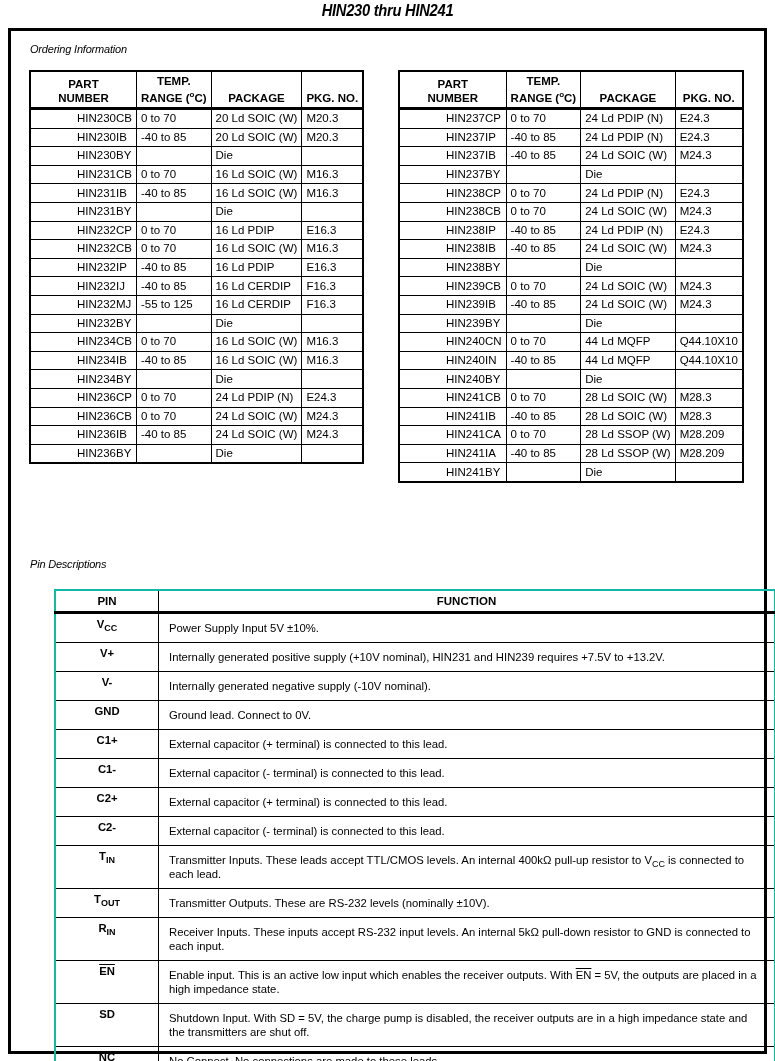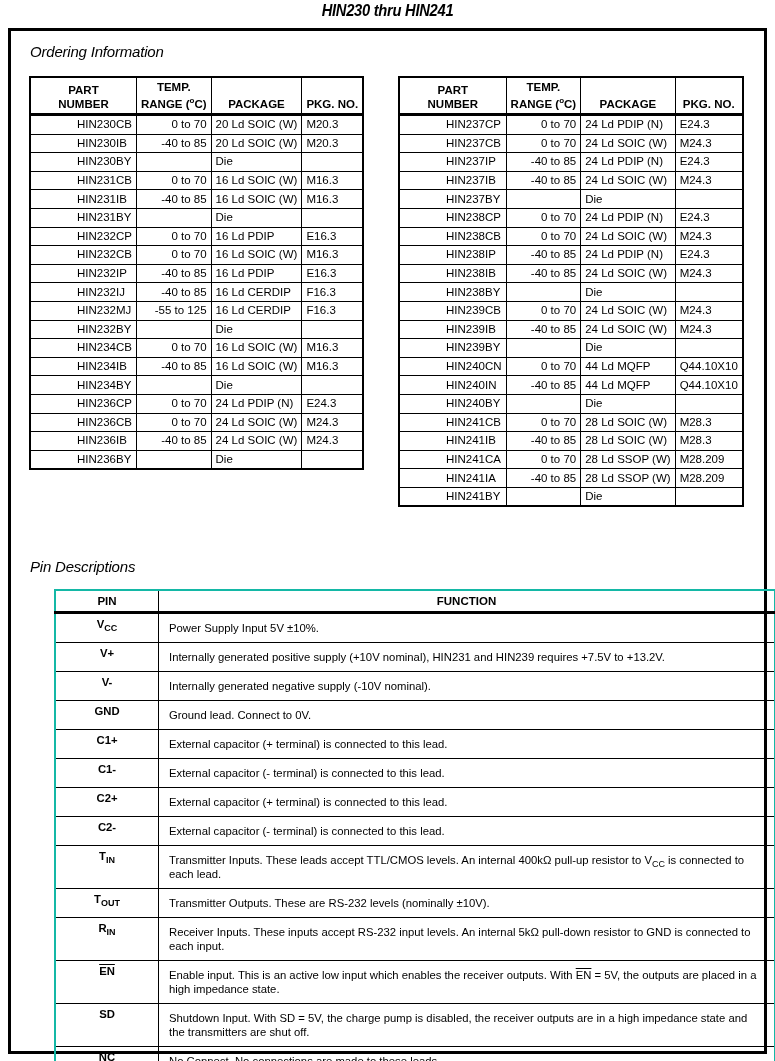"Ordering Information" .section-title { font-size: 15px -> 11px }
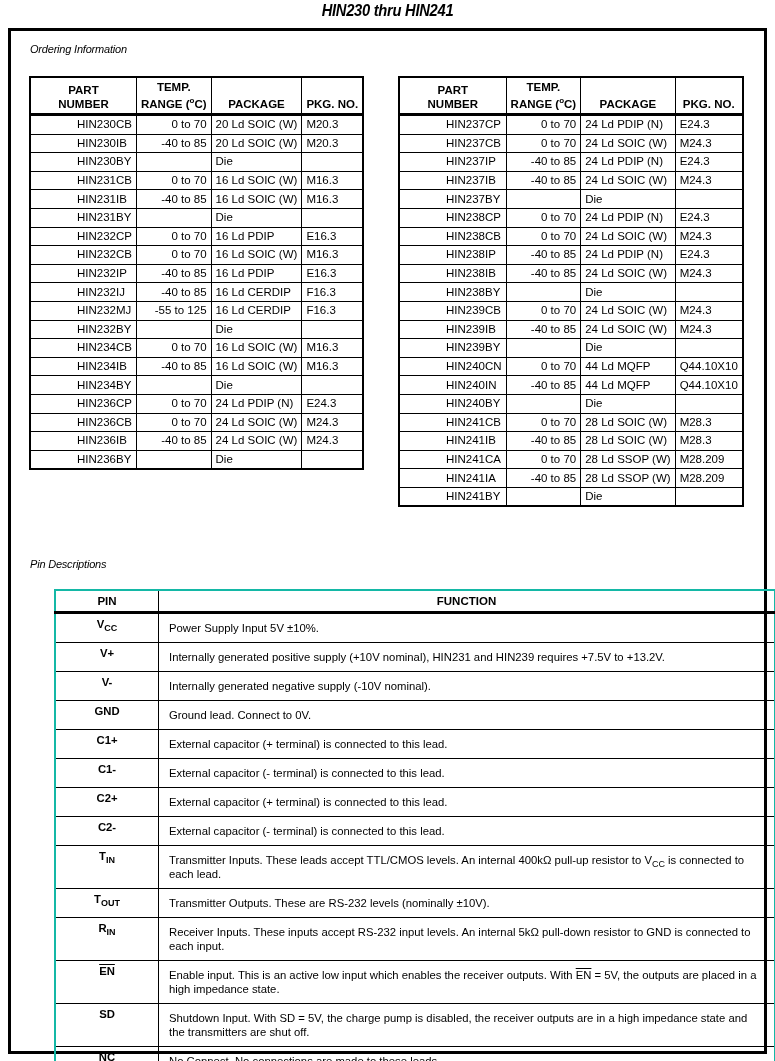"PART" .ord-table { top: 45px -> 39px }
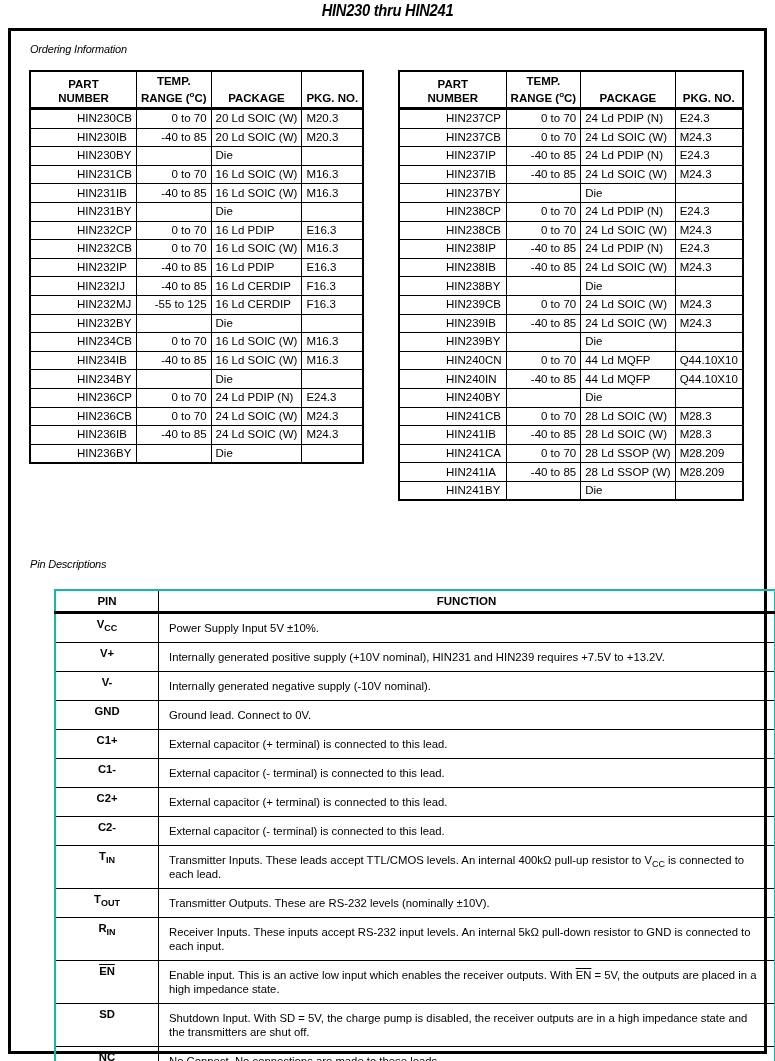"0 to 70" .ord-table td.c-temp { text-align: right -> left }
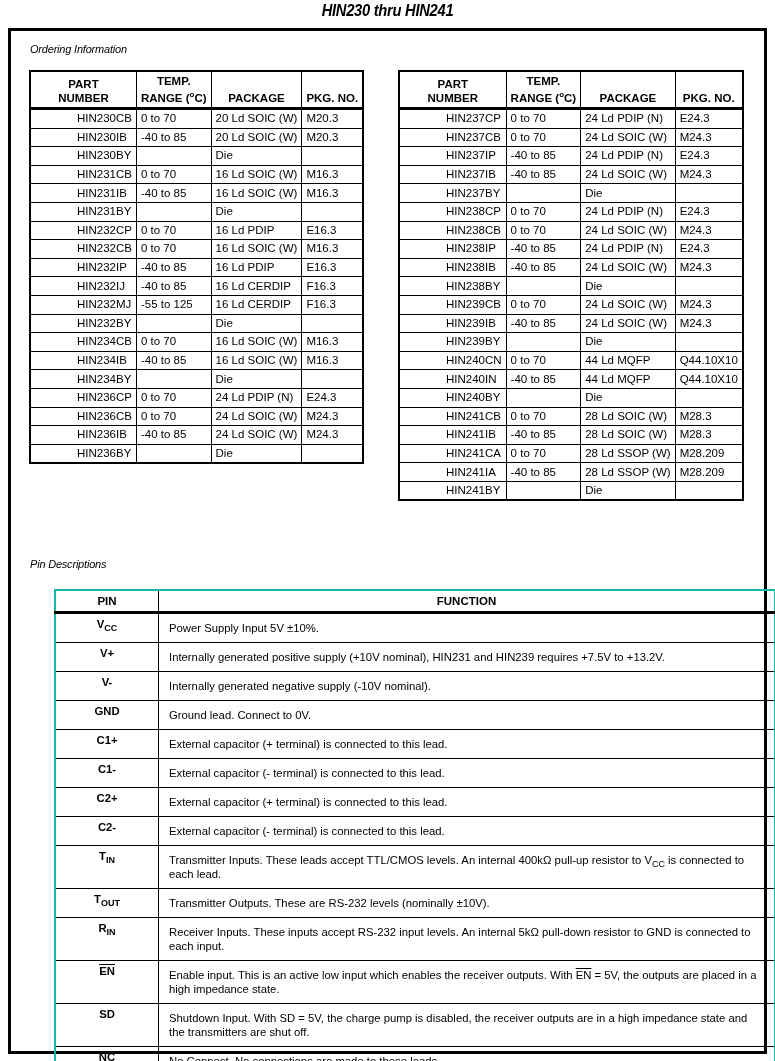"HIN237CB" tr { html: <tr> <td>HIN237CB</td> <td>0 to 70</td> <td>24 Ld SOIC (W)</td> <td>M24.3</td> </tr> -> none }
